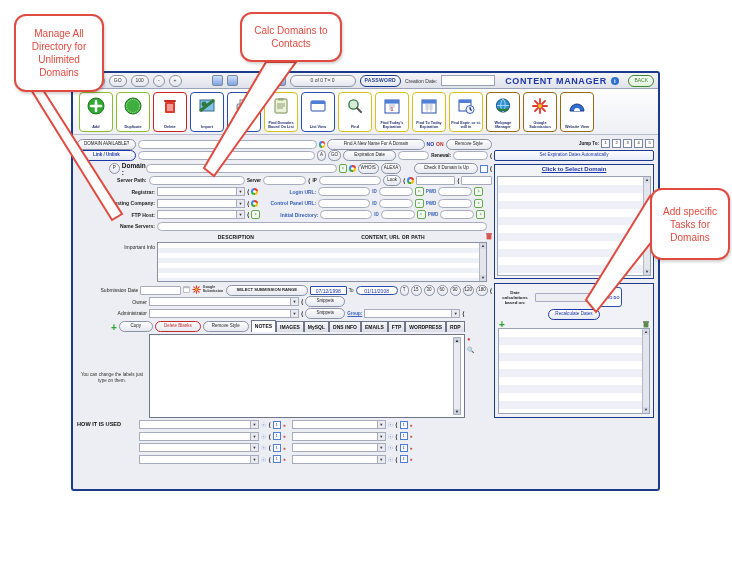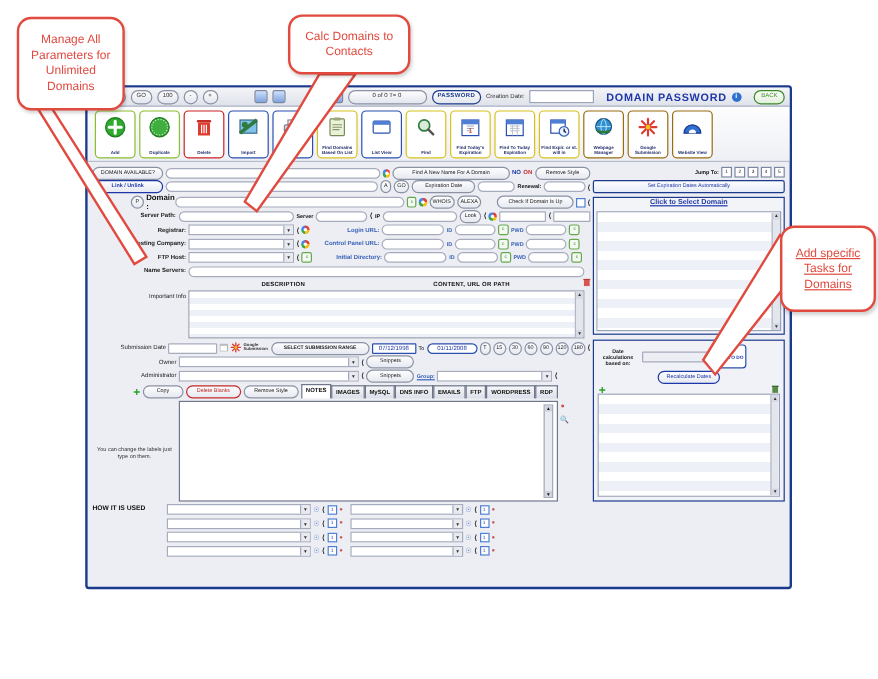"Manage All Parameters for Unlimited" div.callout { text: Parameters -> Directory }
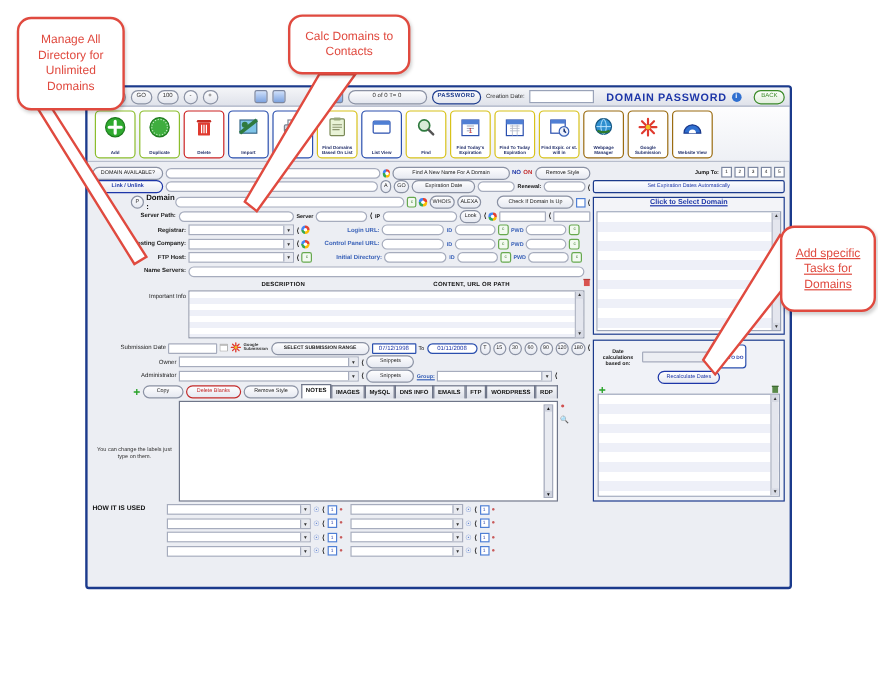"DOMAIN PASSWORD" div.apptitle { text: DOMAIN PASSWORD -> CONTENT MANAGER }
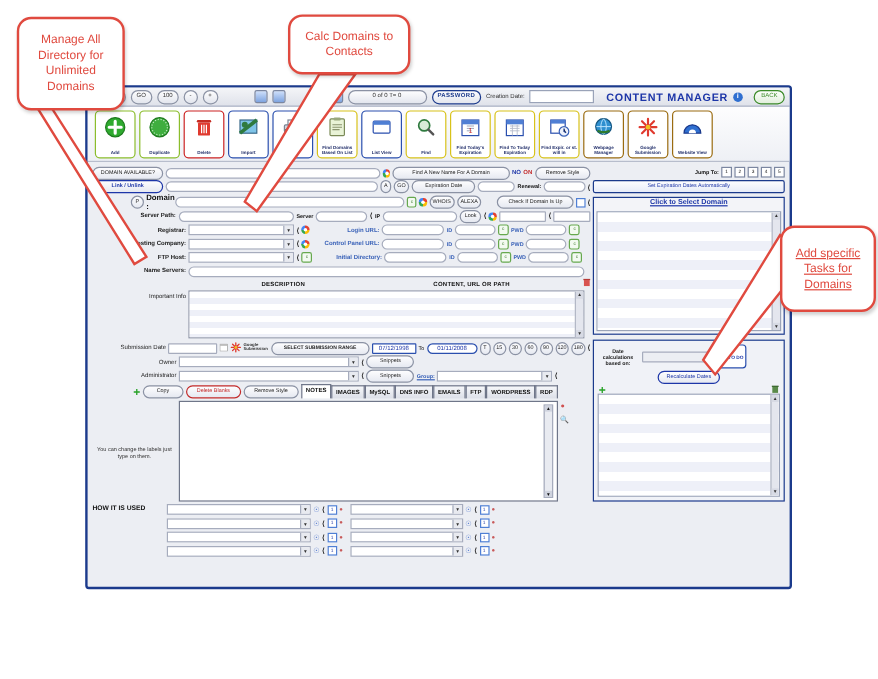"Add specific Tasks for Domains" div.callout { text-decoration: underline -> none }
